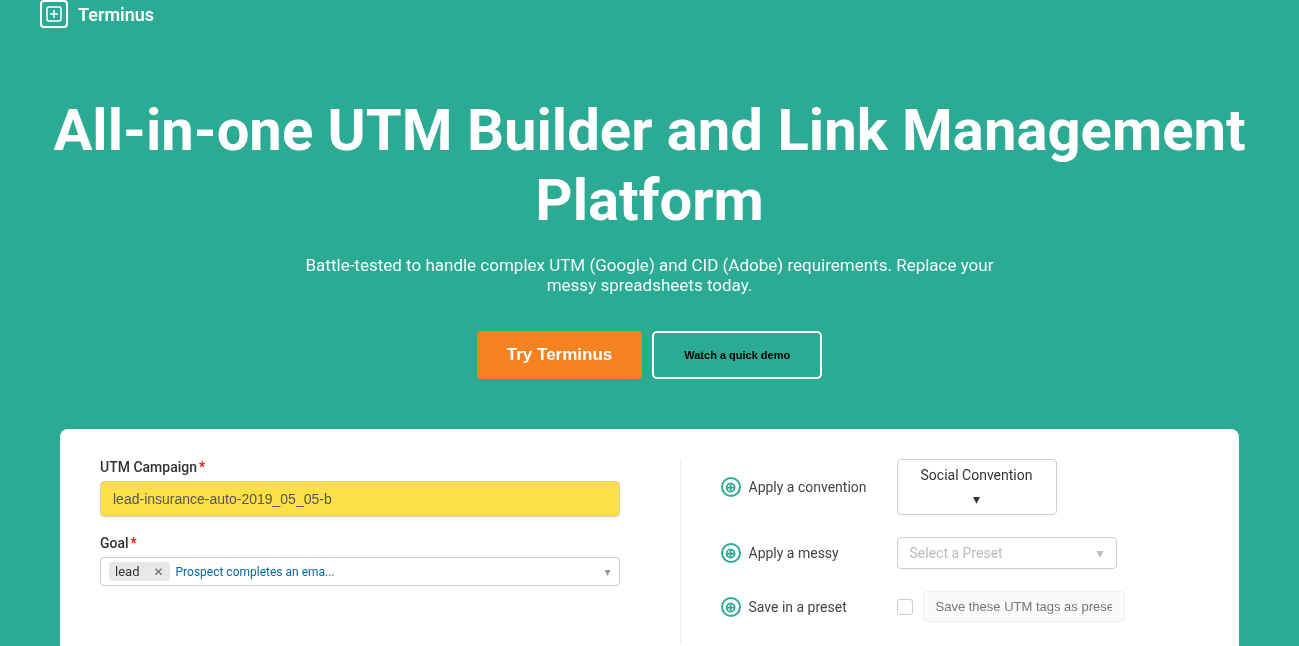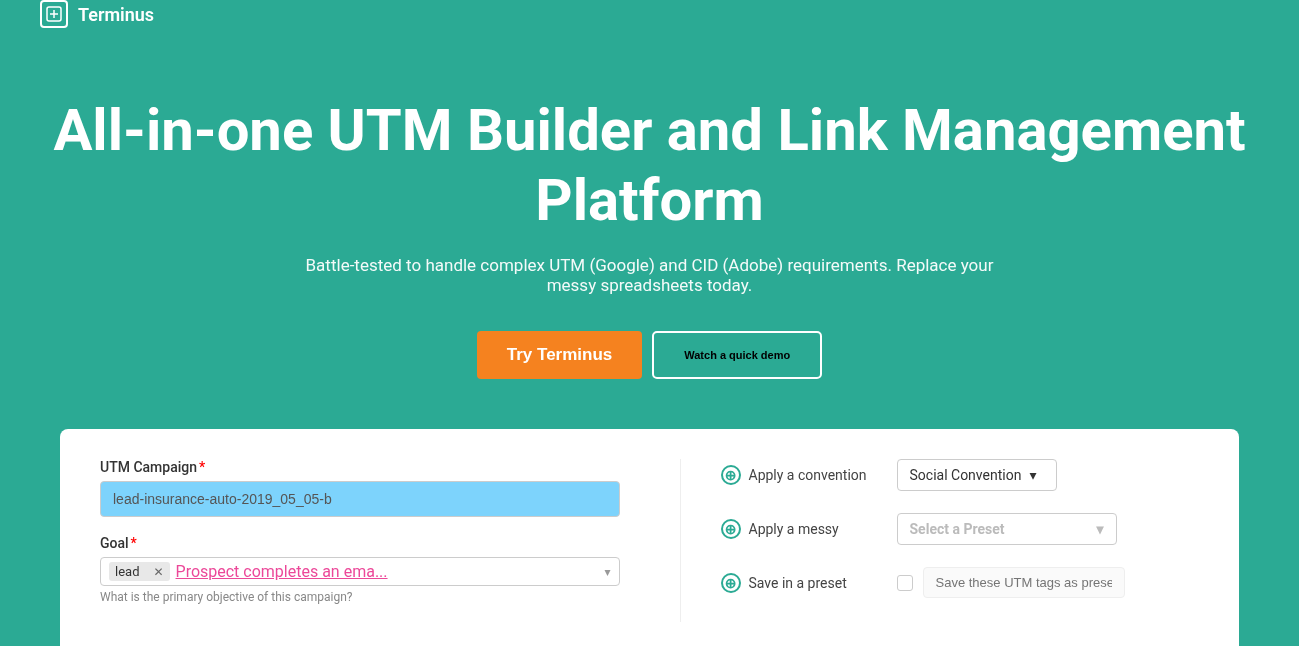"Social Convention" .convention-select { flex-direction: none -> column }
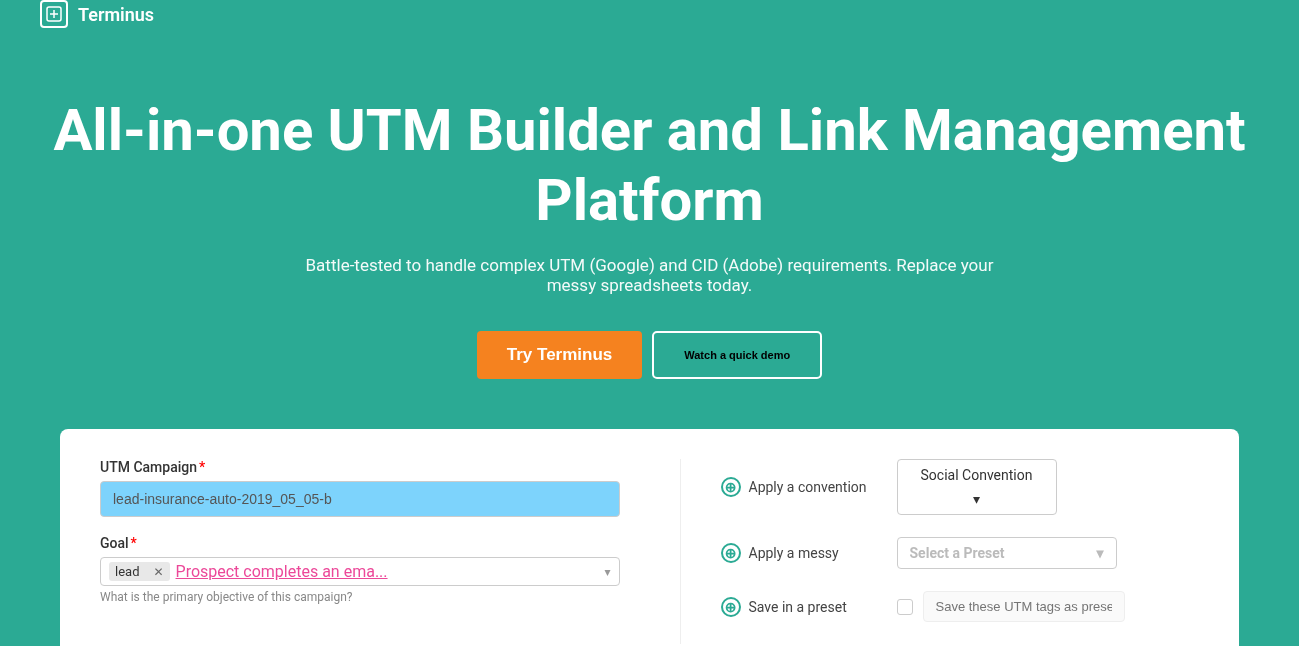"lead-insurance-auto-2019_05_05-b" .form-input { background: #7dd3fc -> #fde047 }
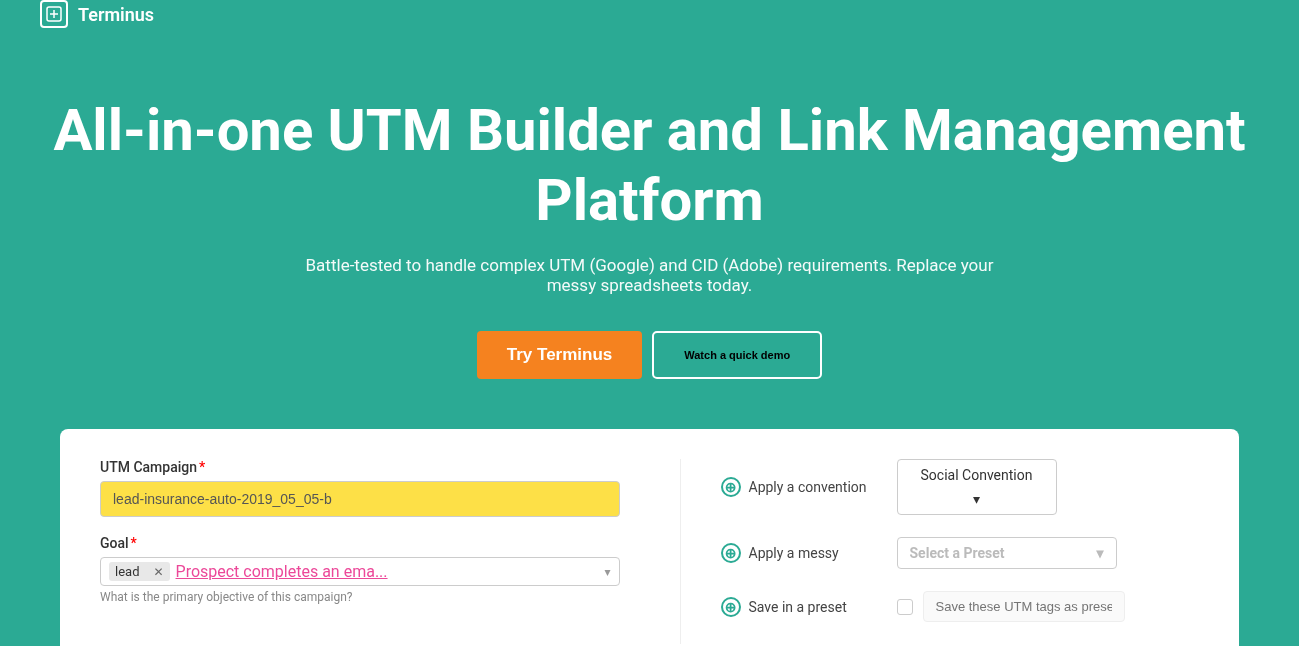"Select a Preset" .preset-select { font-weight: bold -> none }
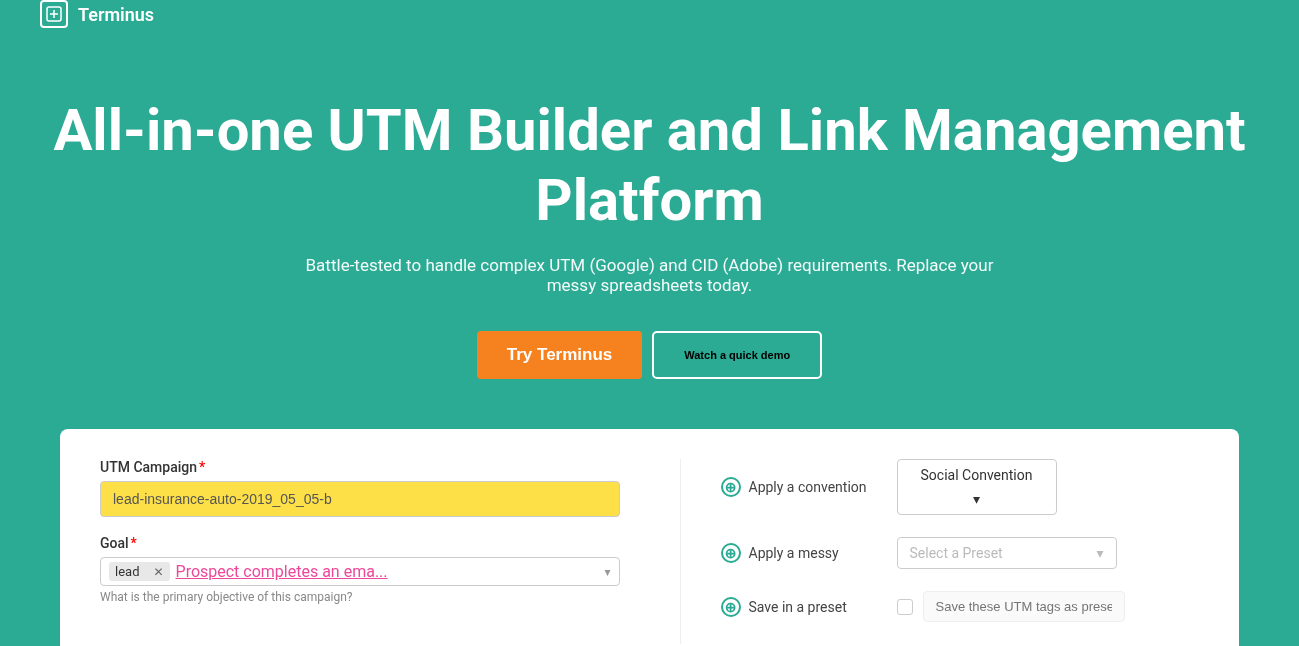"Prospect completes an ema..." .tag-input-text { color: #ec4899 -> #0369a1; font-size: 16px -> 12px; text-decoration: underline -> none }
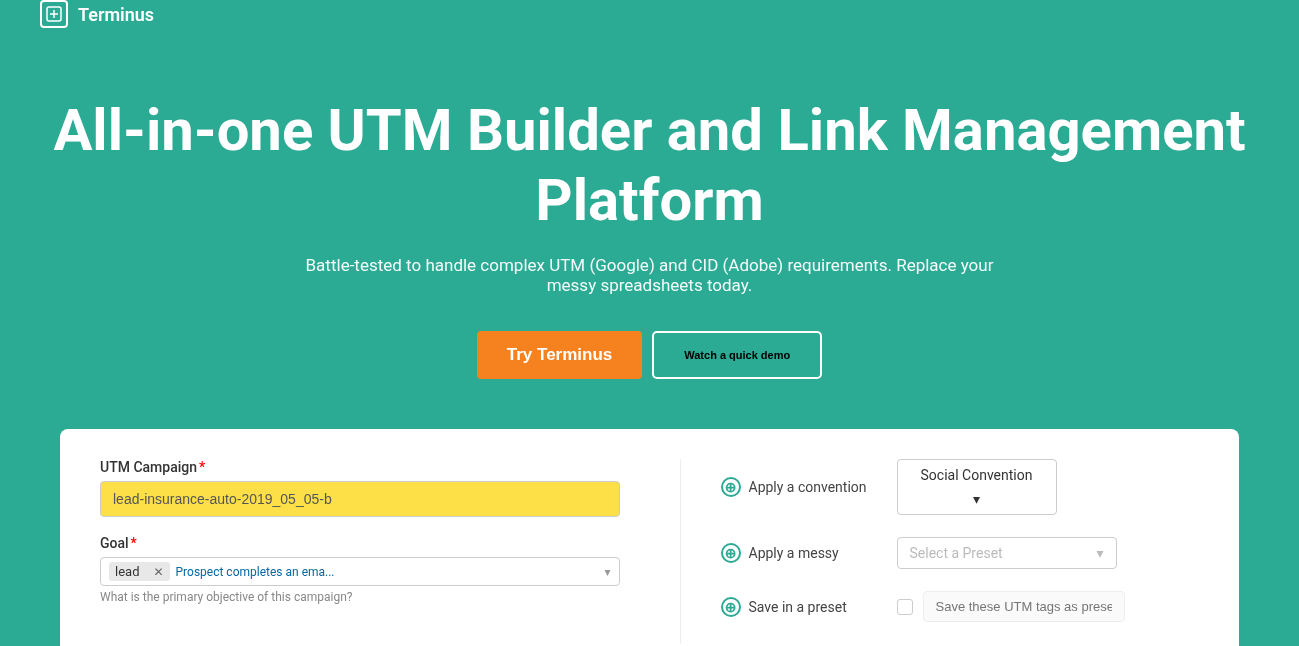"What is the primary objective" p.form-hint { html: <p>What is the primary objective of this campaign?</p> -> none }
